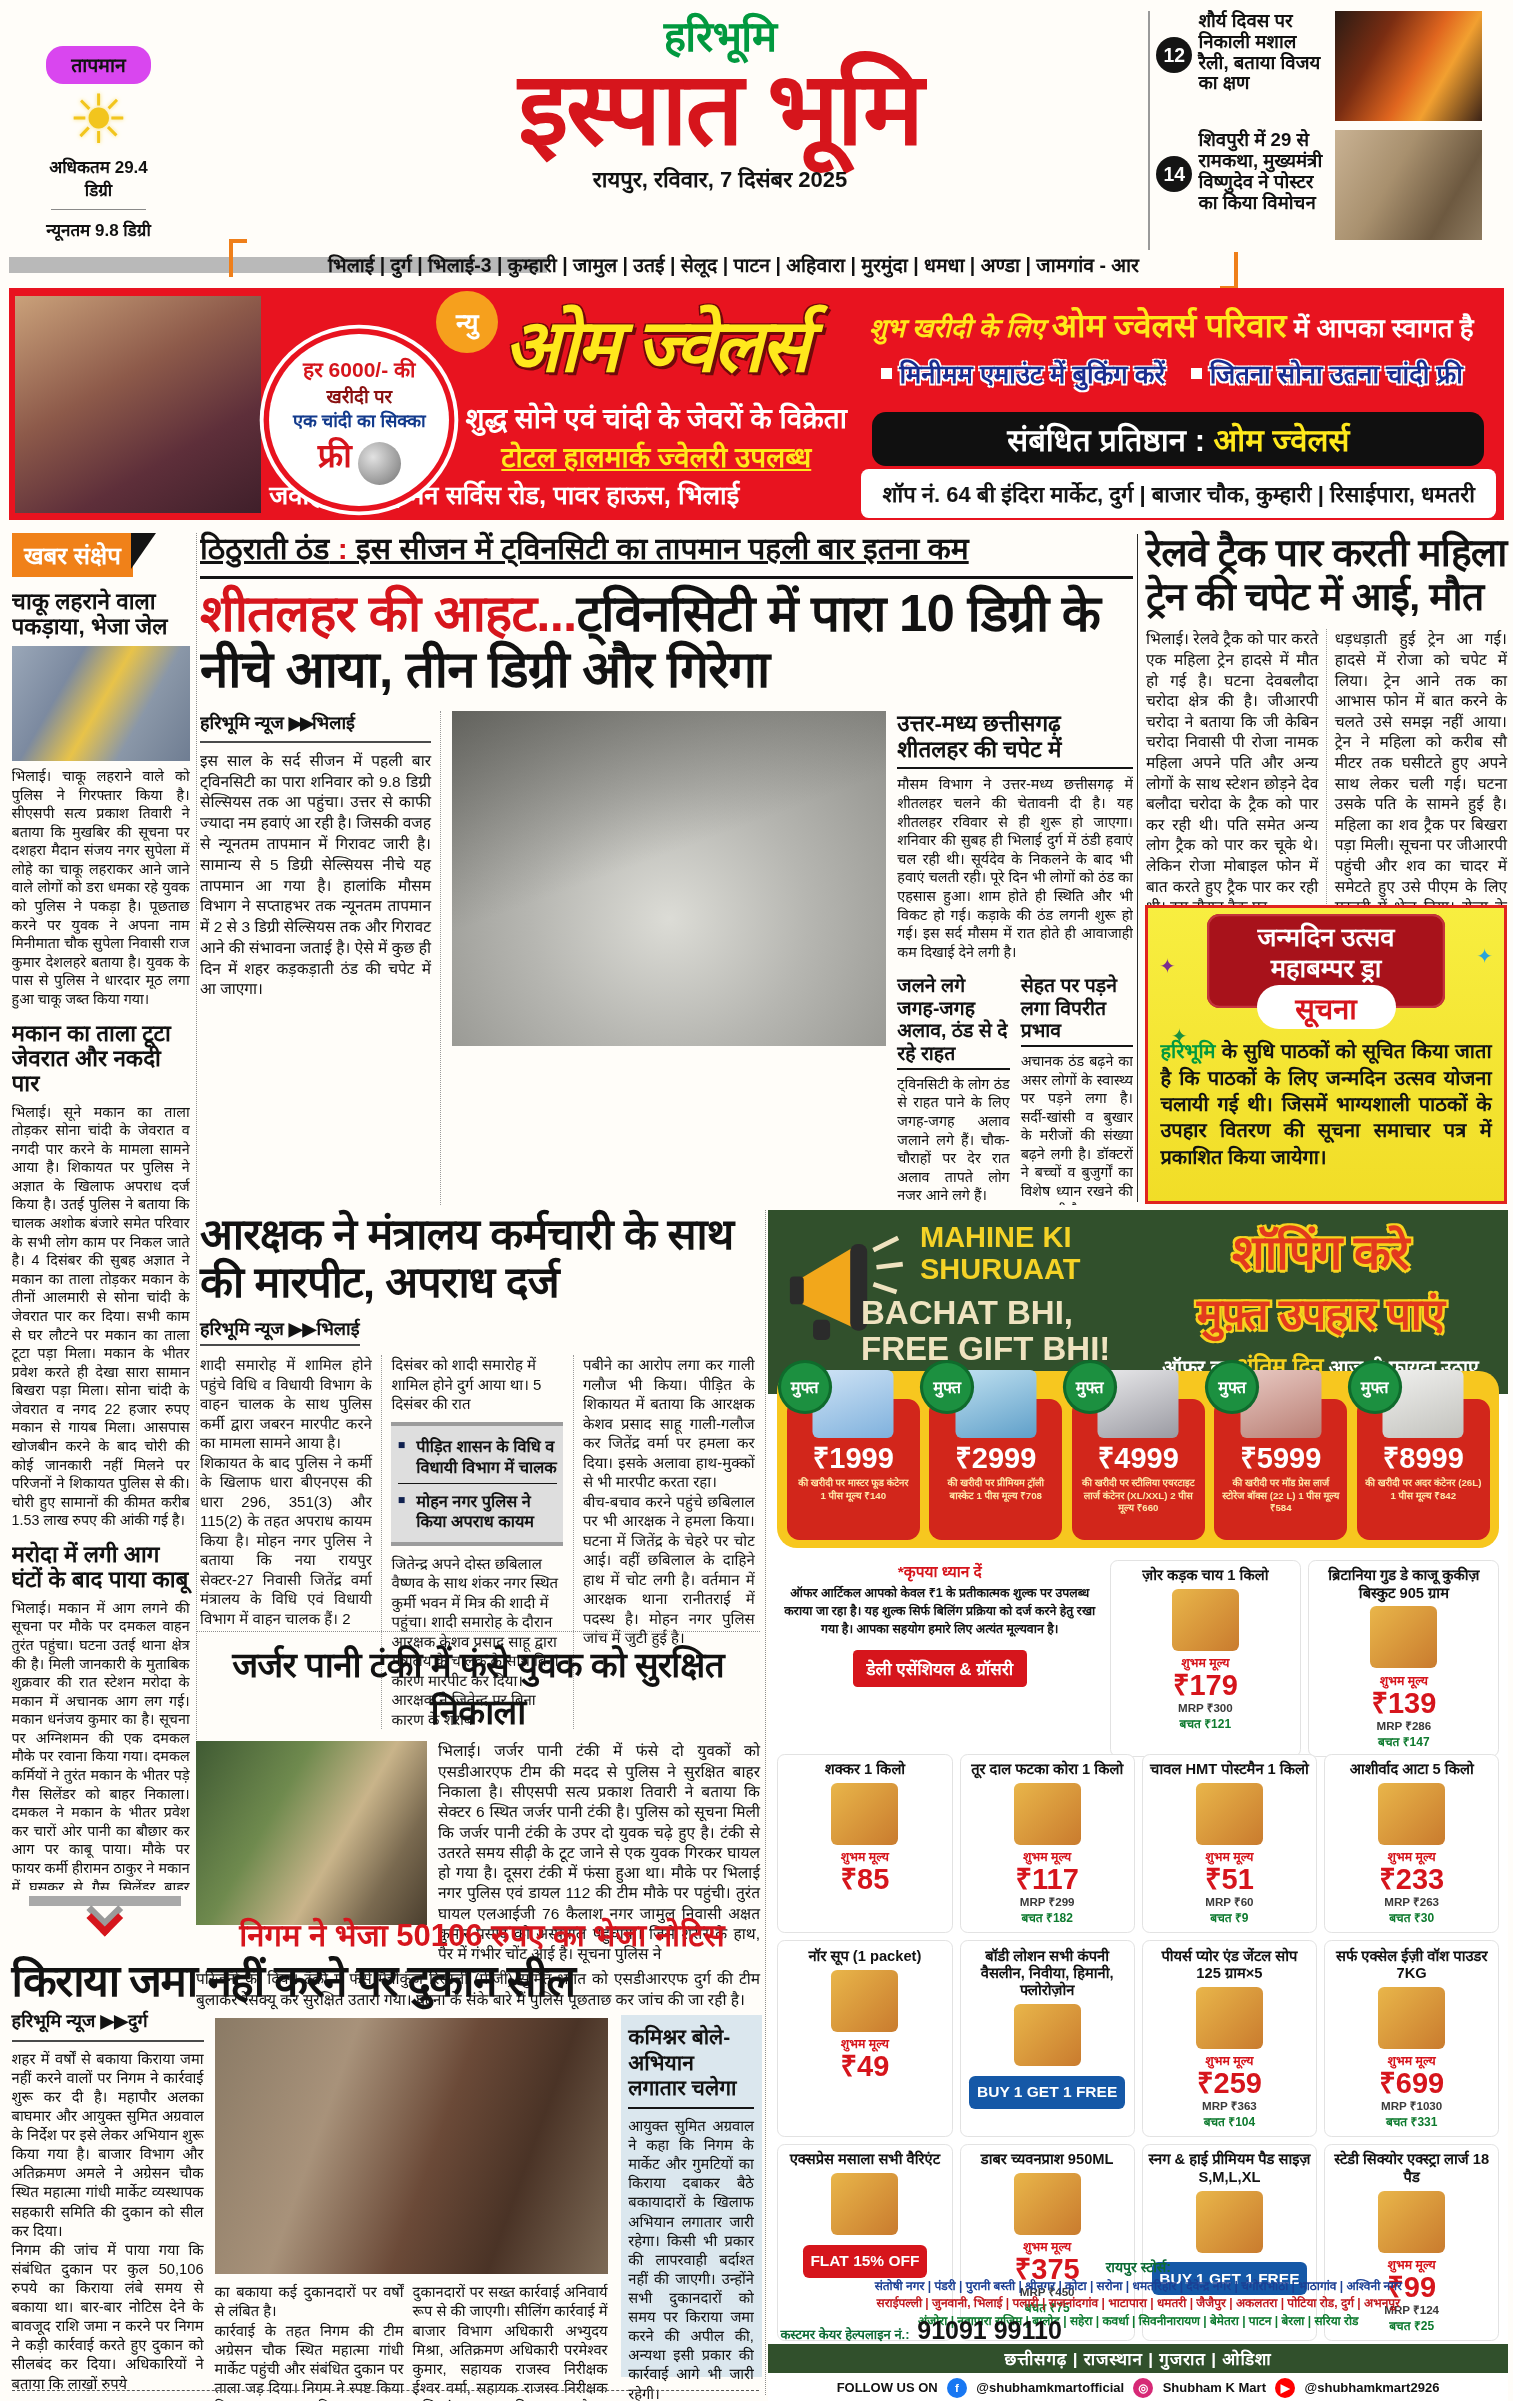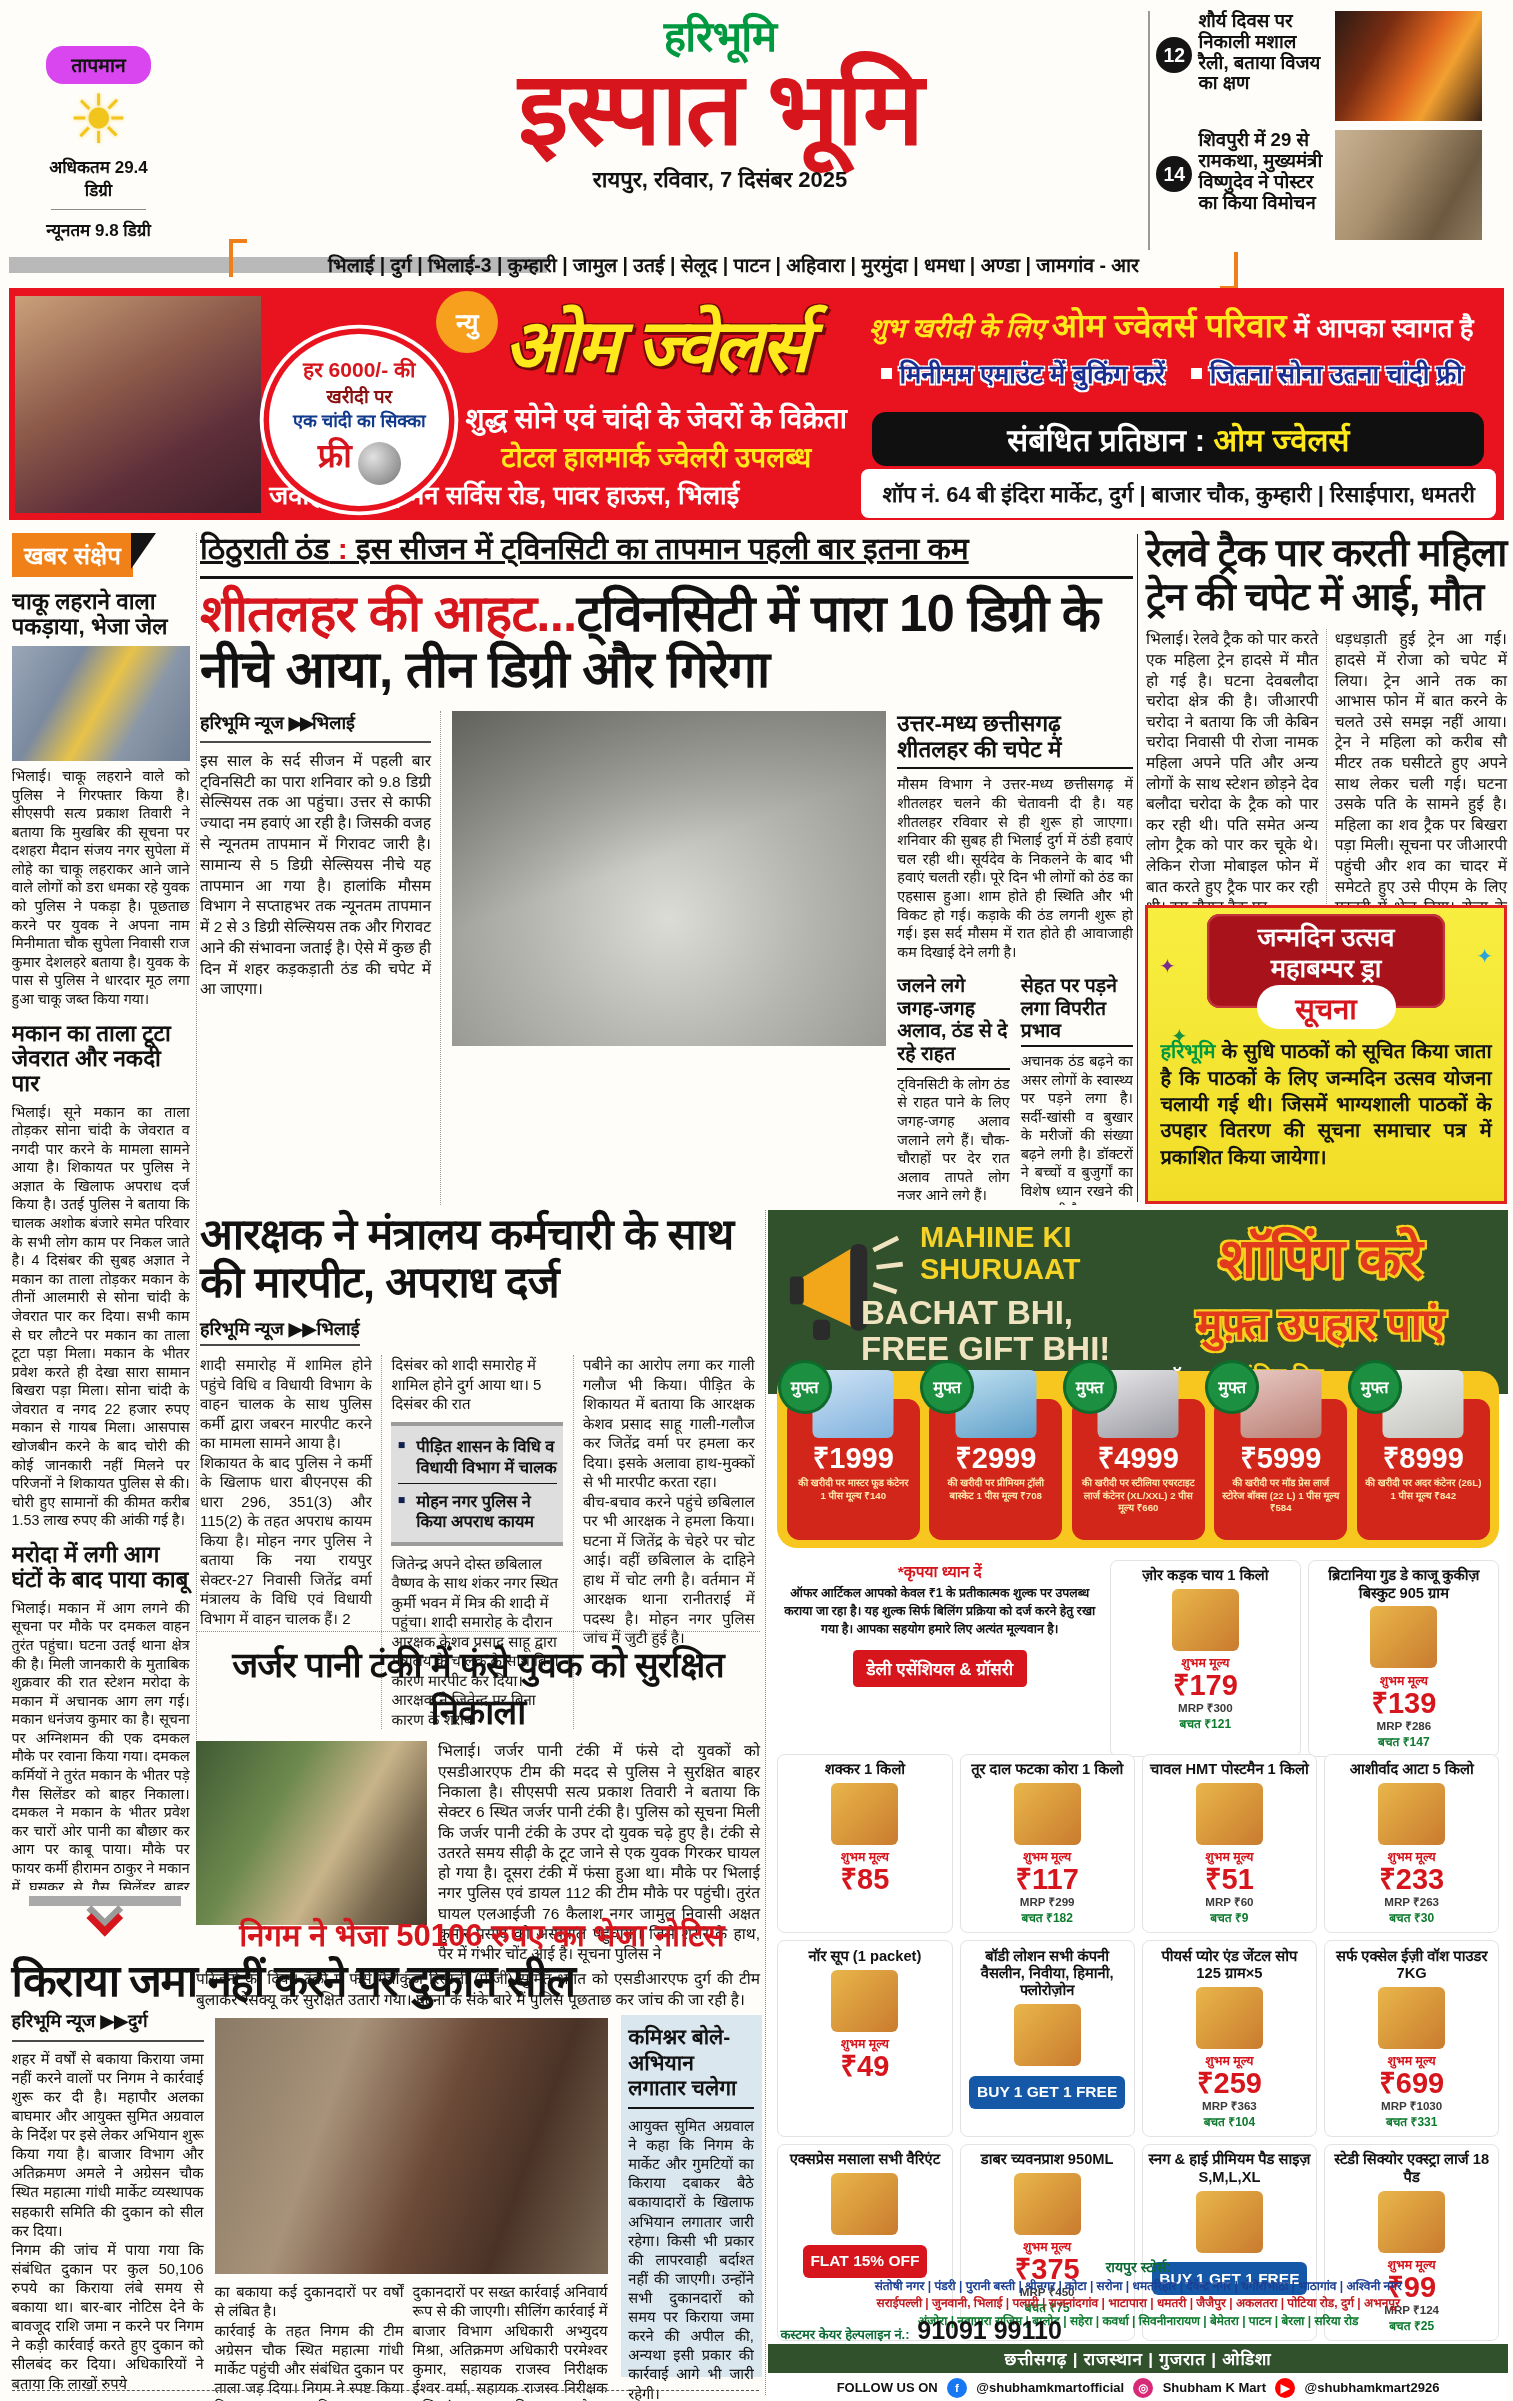"टोटल हालमार्क ज्वेलरी उपलब्ध" .om-line2 { text-decoration: none -> underline }
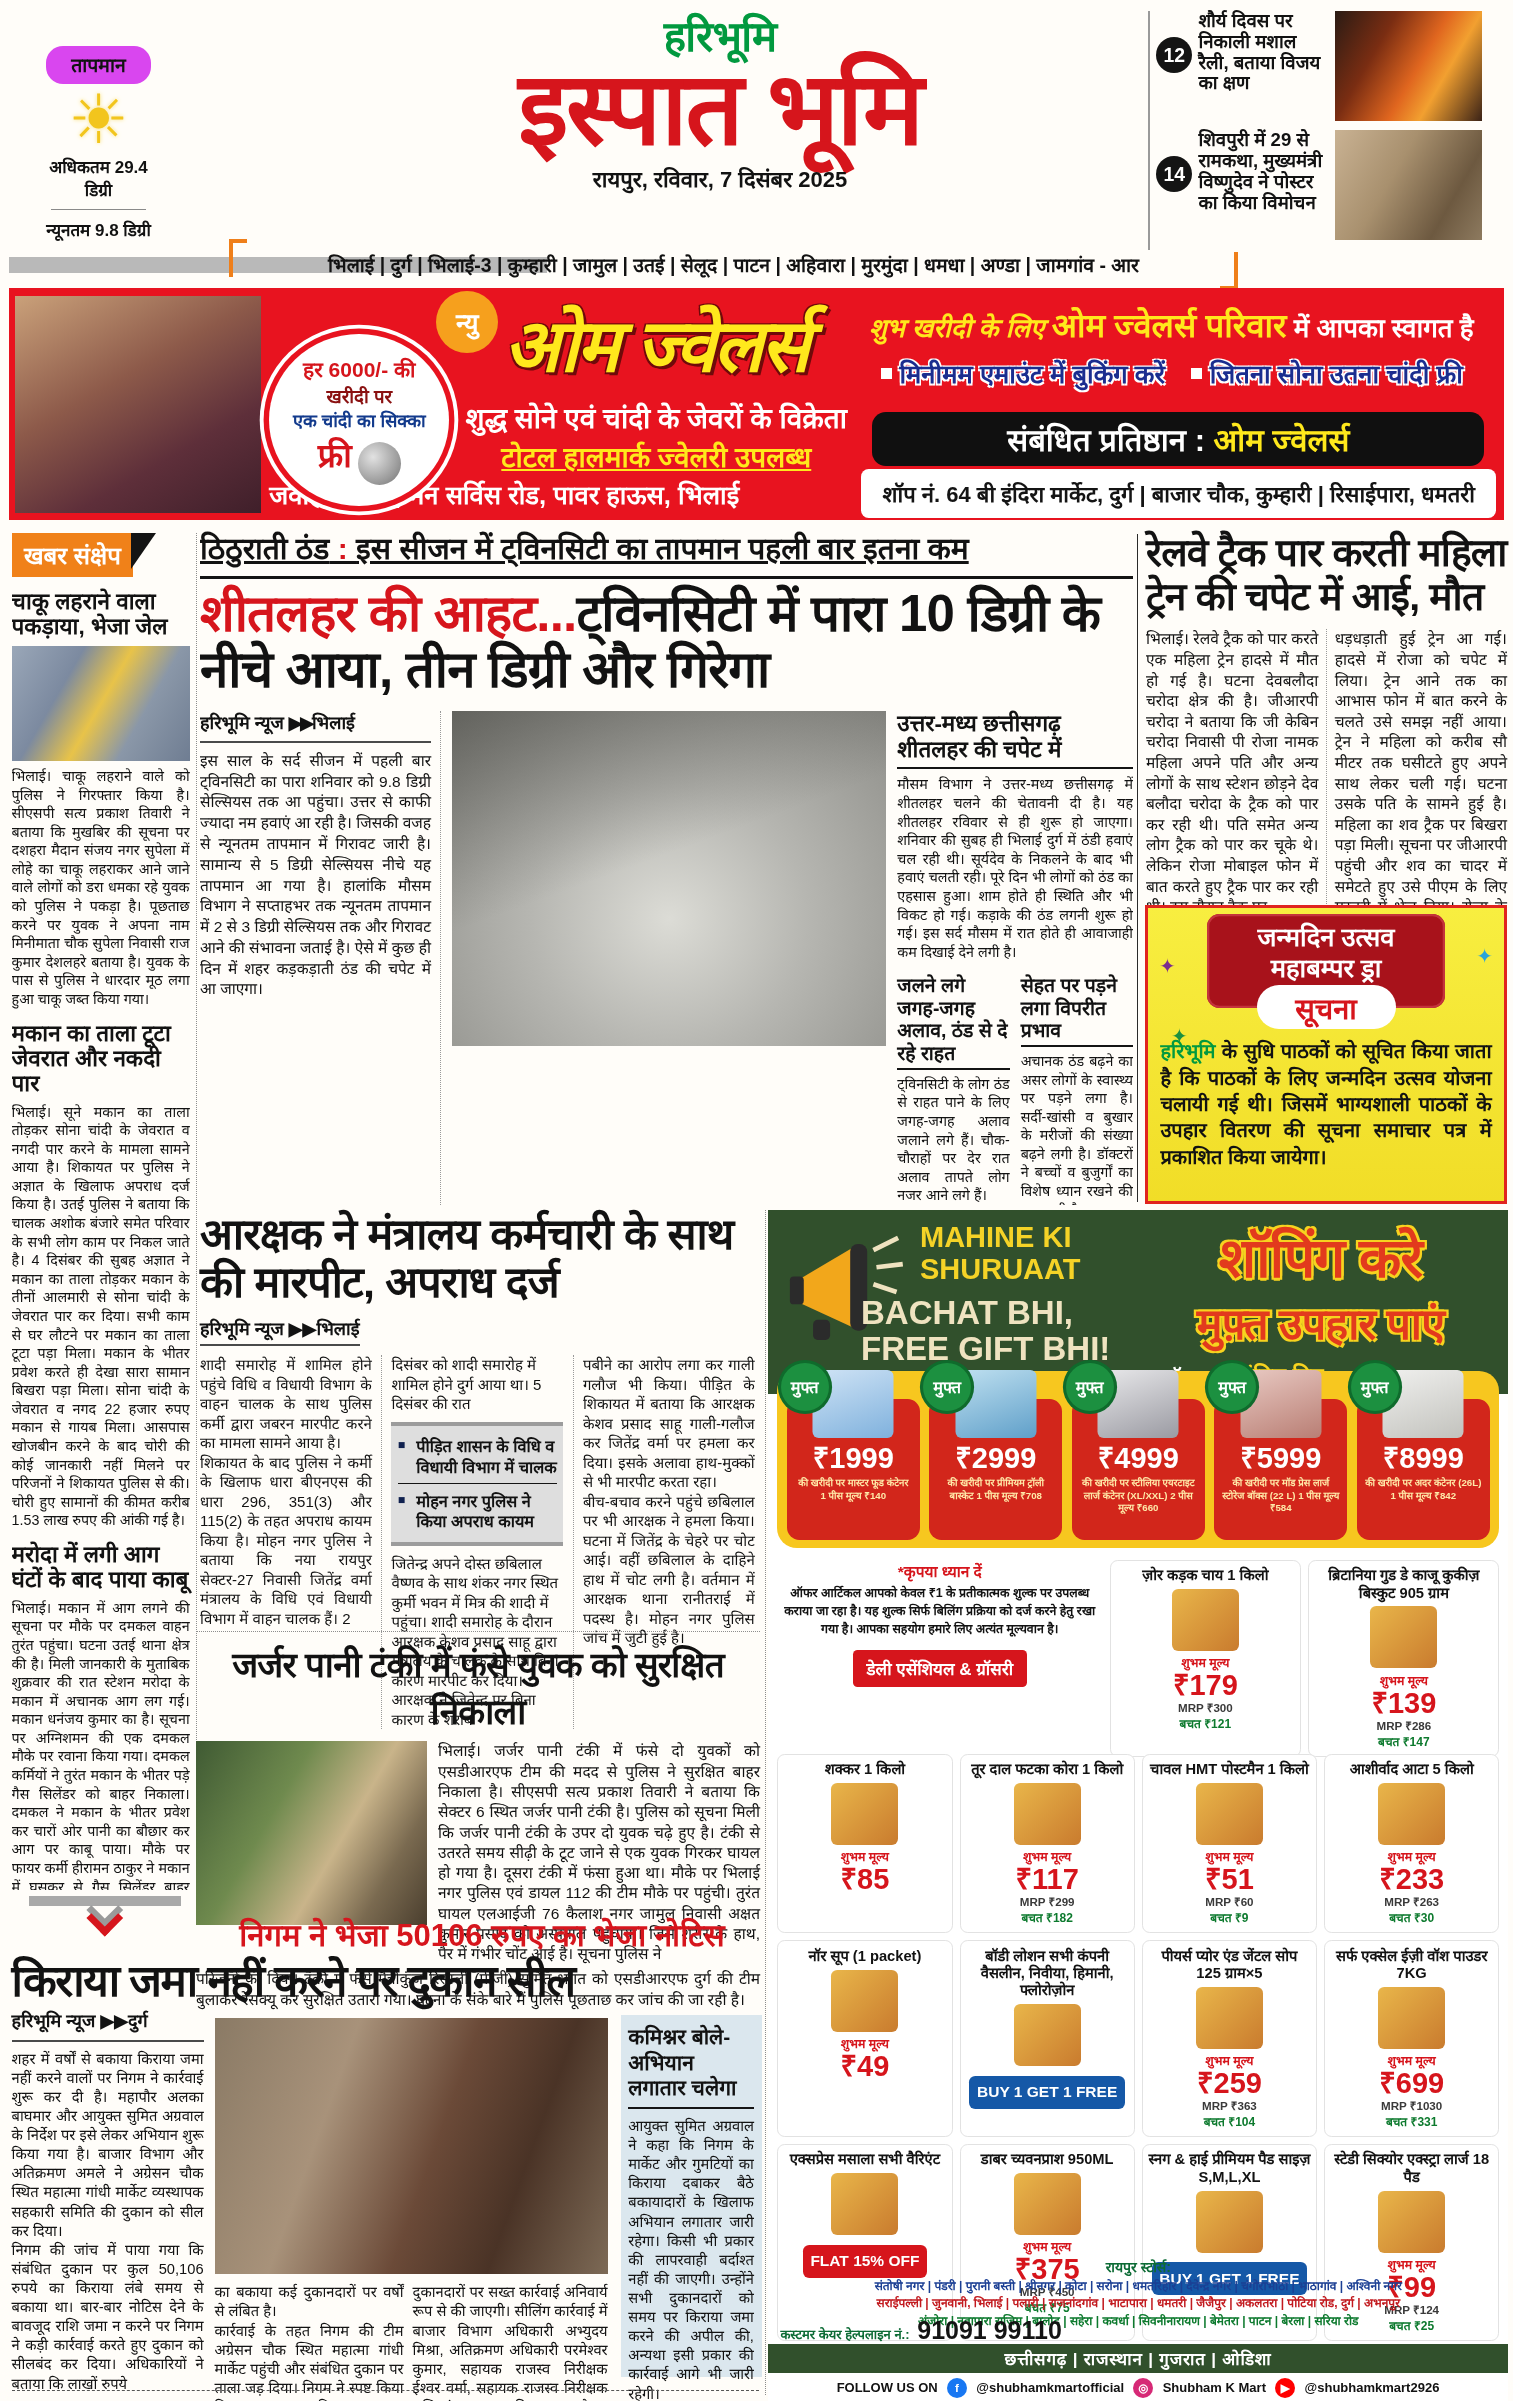"शॉपिंग करे" .s-head1 { font-size: 55px -> 48px }
